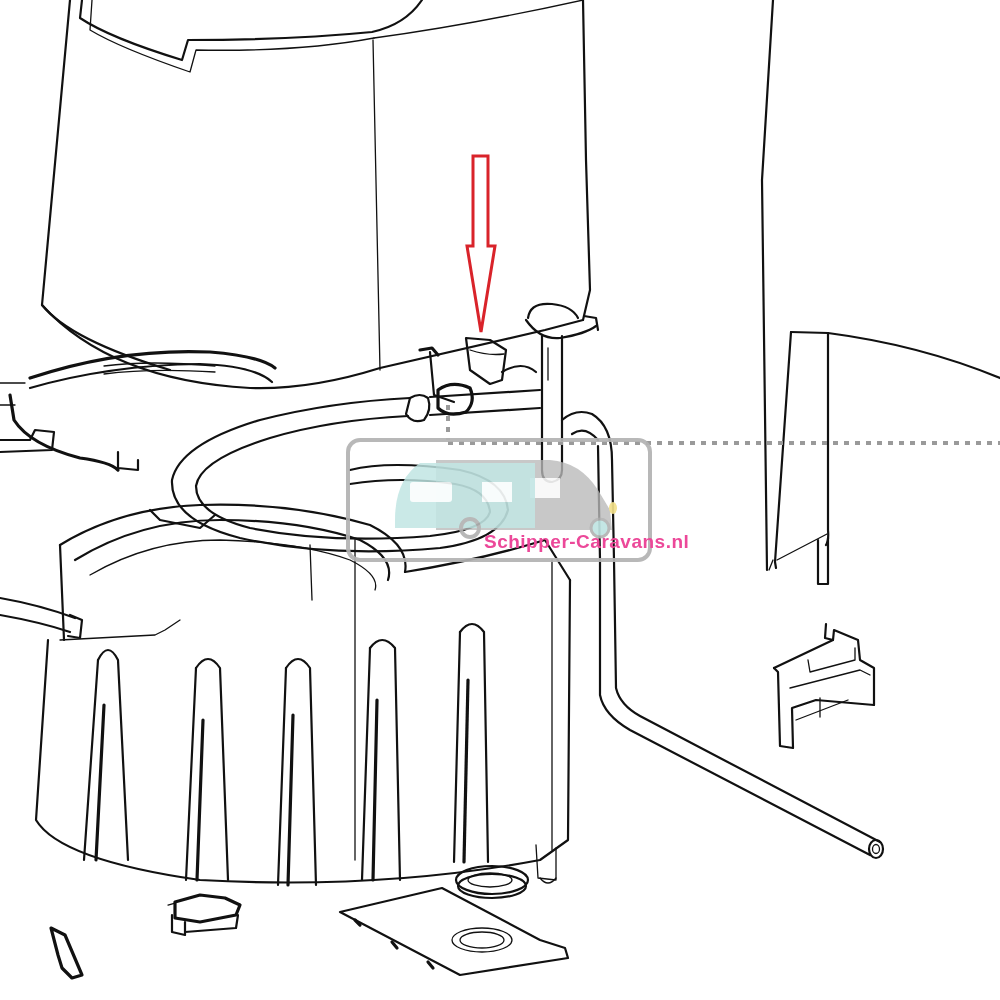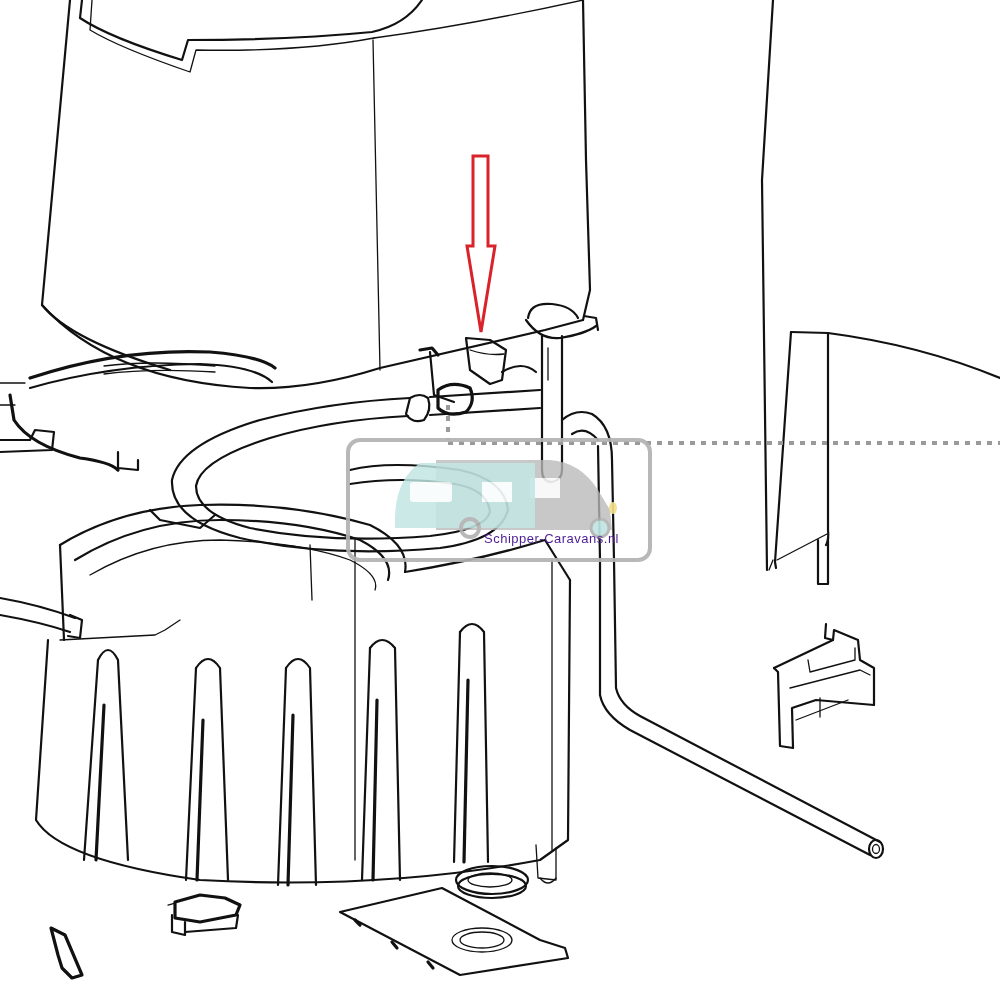"Schipper-Caravans.nl" #watermark-text { color: #4c1d95 -> #ec4899; font-size: 13px -> 19px; font-weight: normal -> bold }
